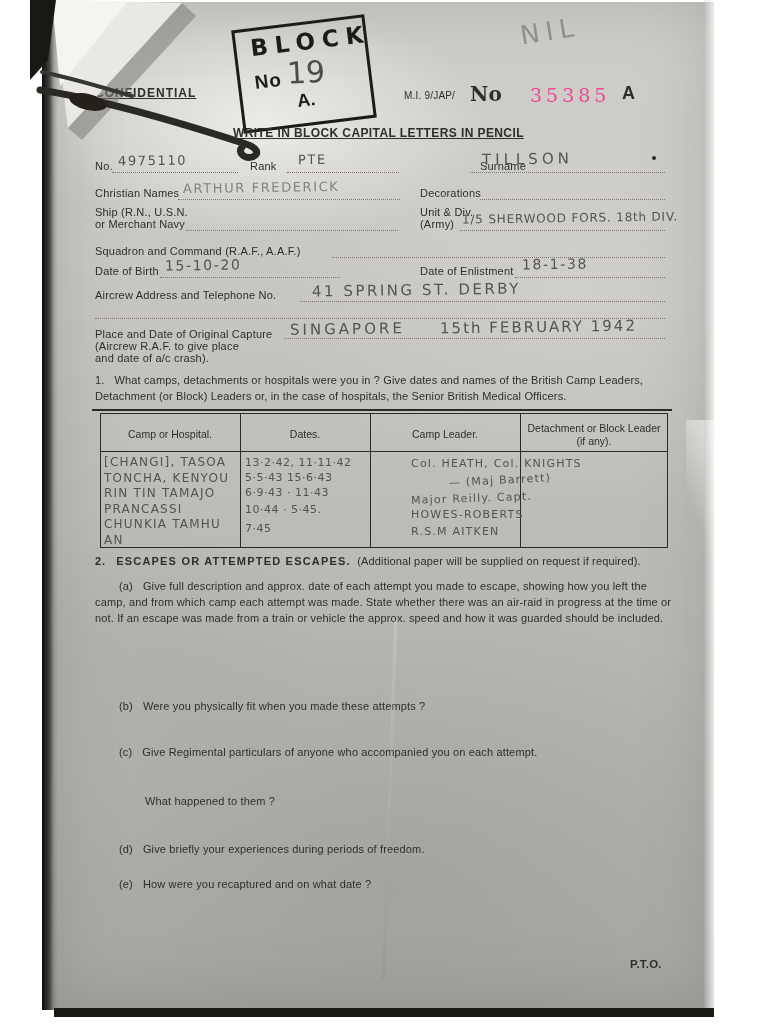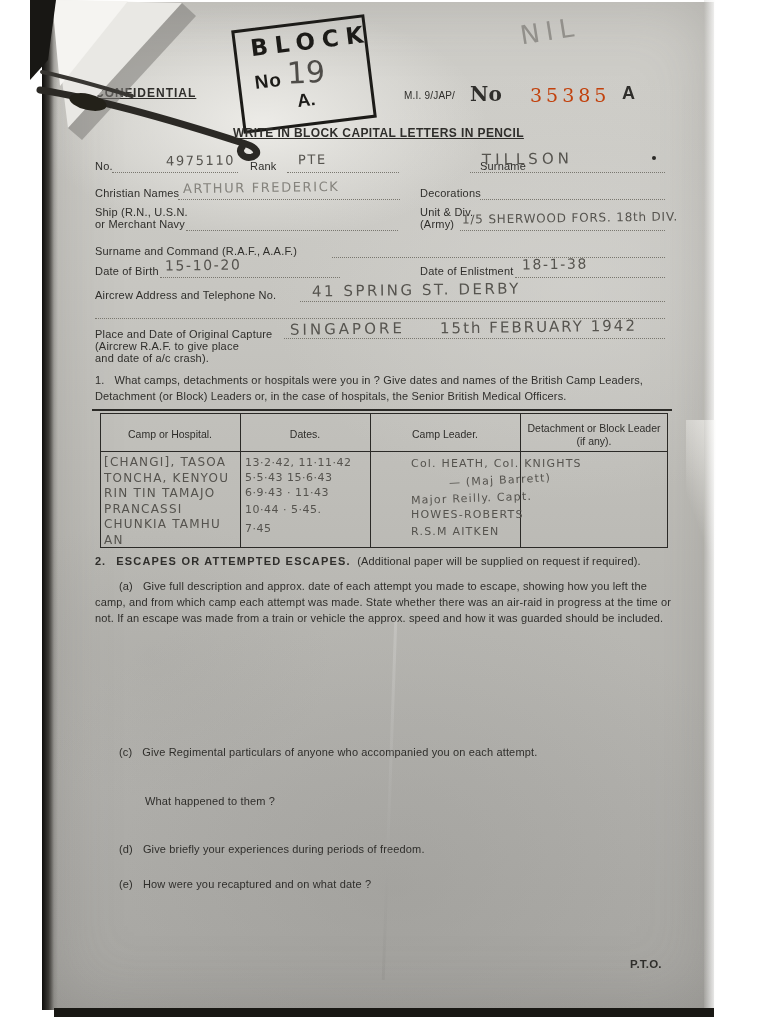"35385" div.lbl { color: #c2410c -> #ec4899 }
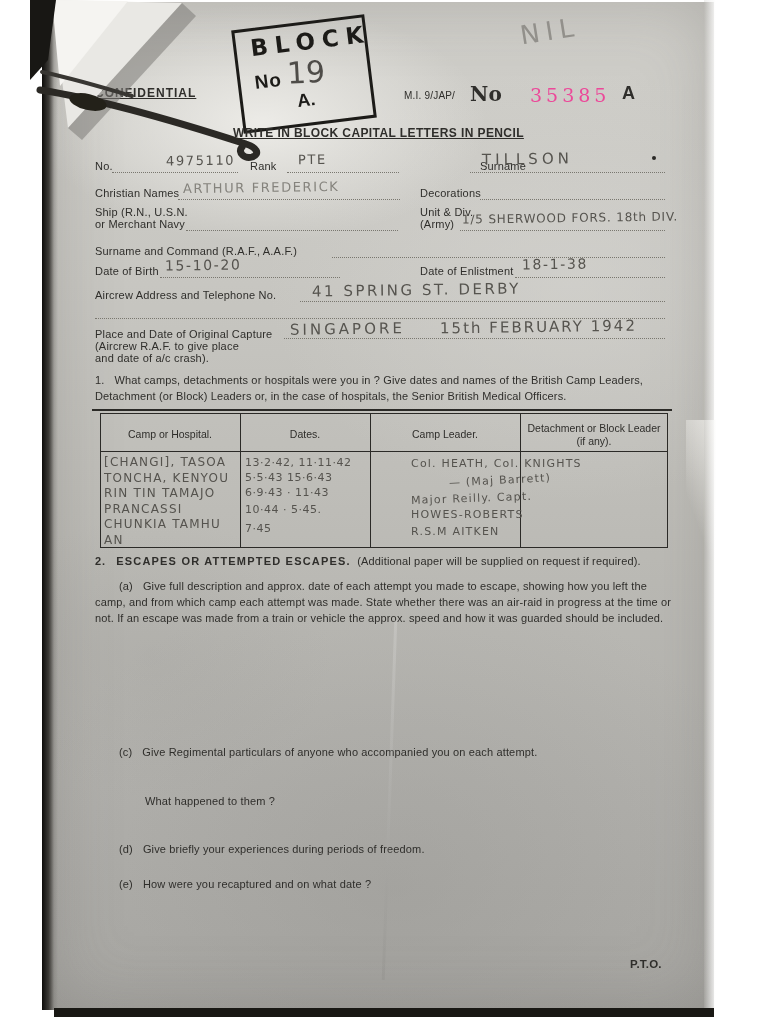"4975110" div.hw { margin-left: 48px -> none }
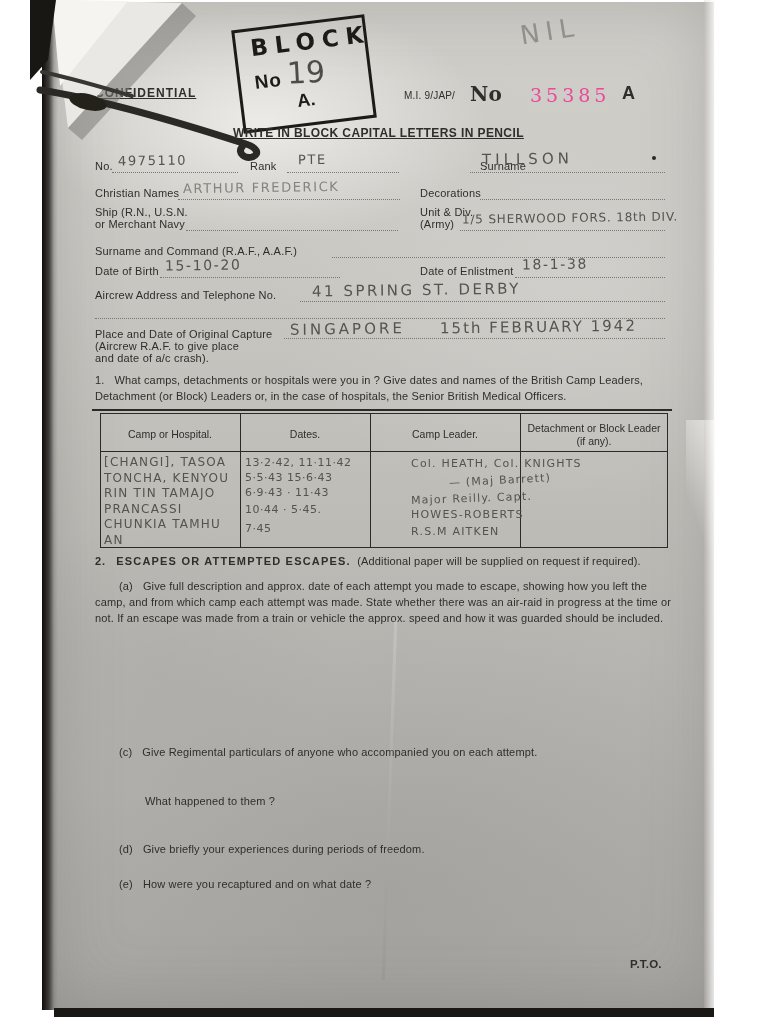"Surname and Command (R.A.F., A.A.F.)" div.lbl { text: Surname -> Squadron }
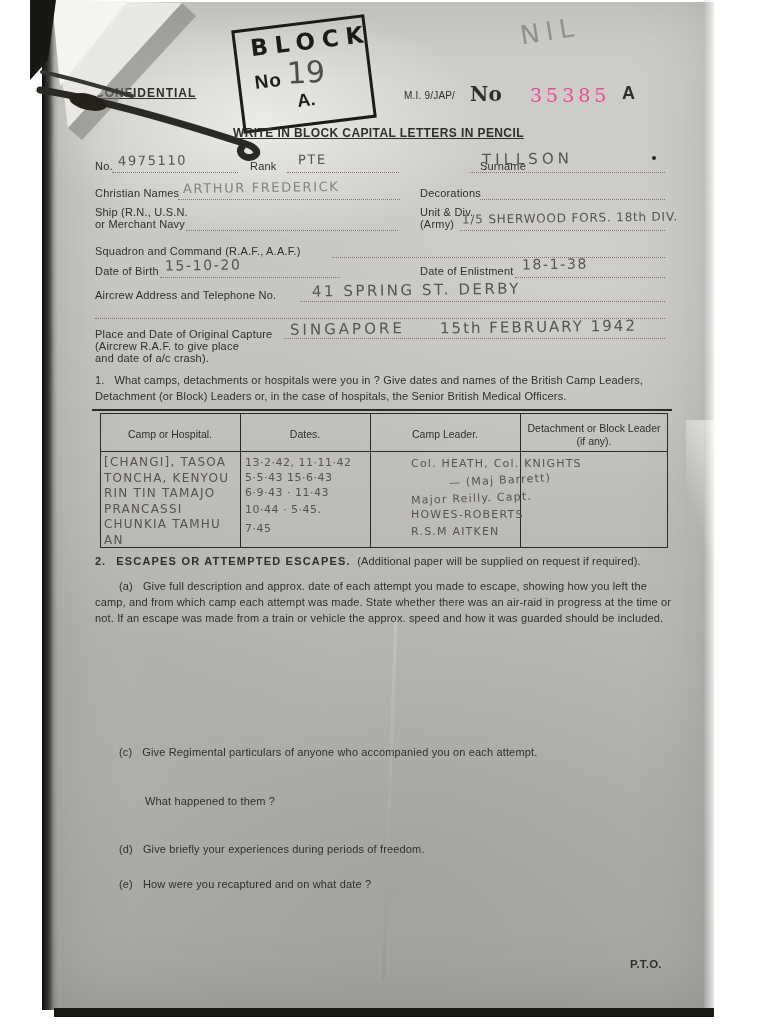"(b) Were you physically fit" p.q { html: none -> <p> <span>(b)</span><span>Were you physically fit when you made these attempts ?</span> </p> }
